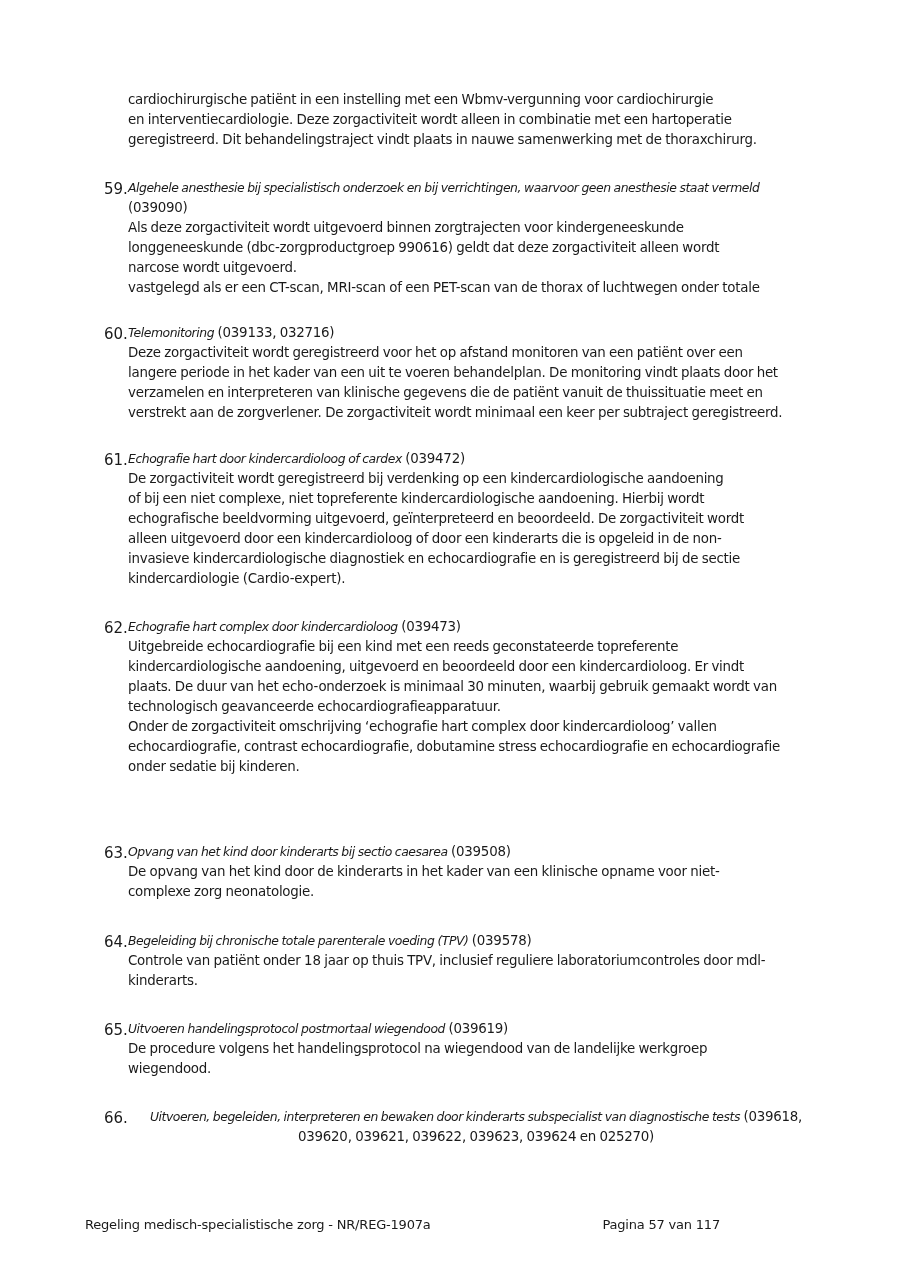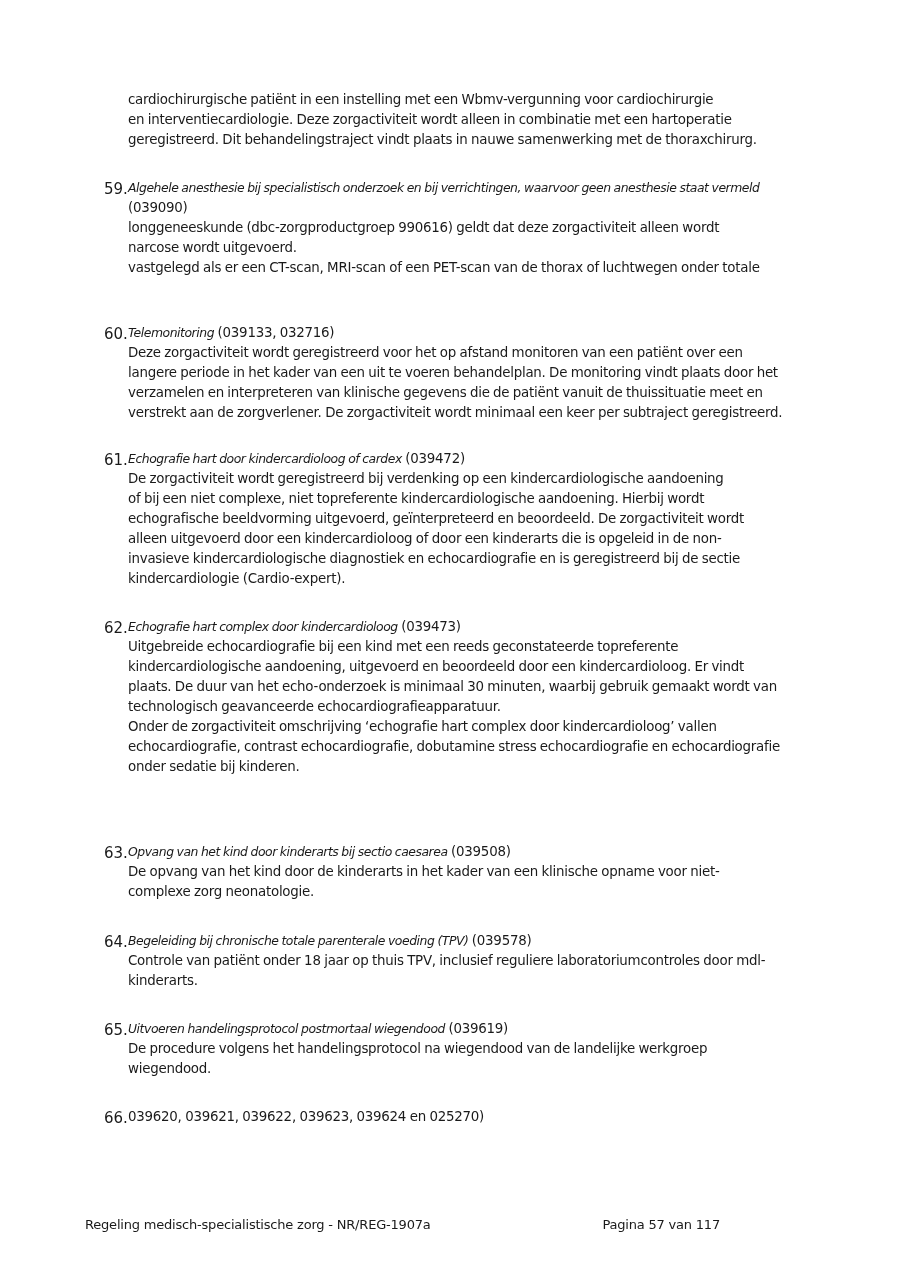"Als deze zorgactiviteit wordt uitgevoerd" span.line { html: none -> <span>Als deze zorgactiviteit wordt uitgevoerd binnen zorgtrajecten voor kindergeneeskunde</span> }
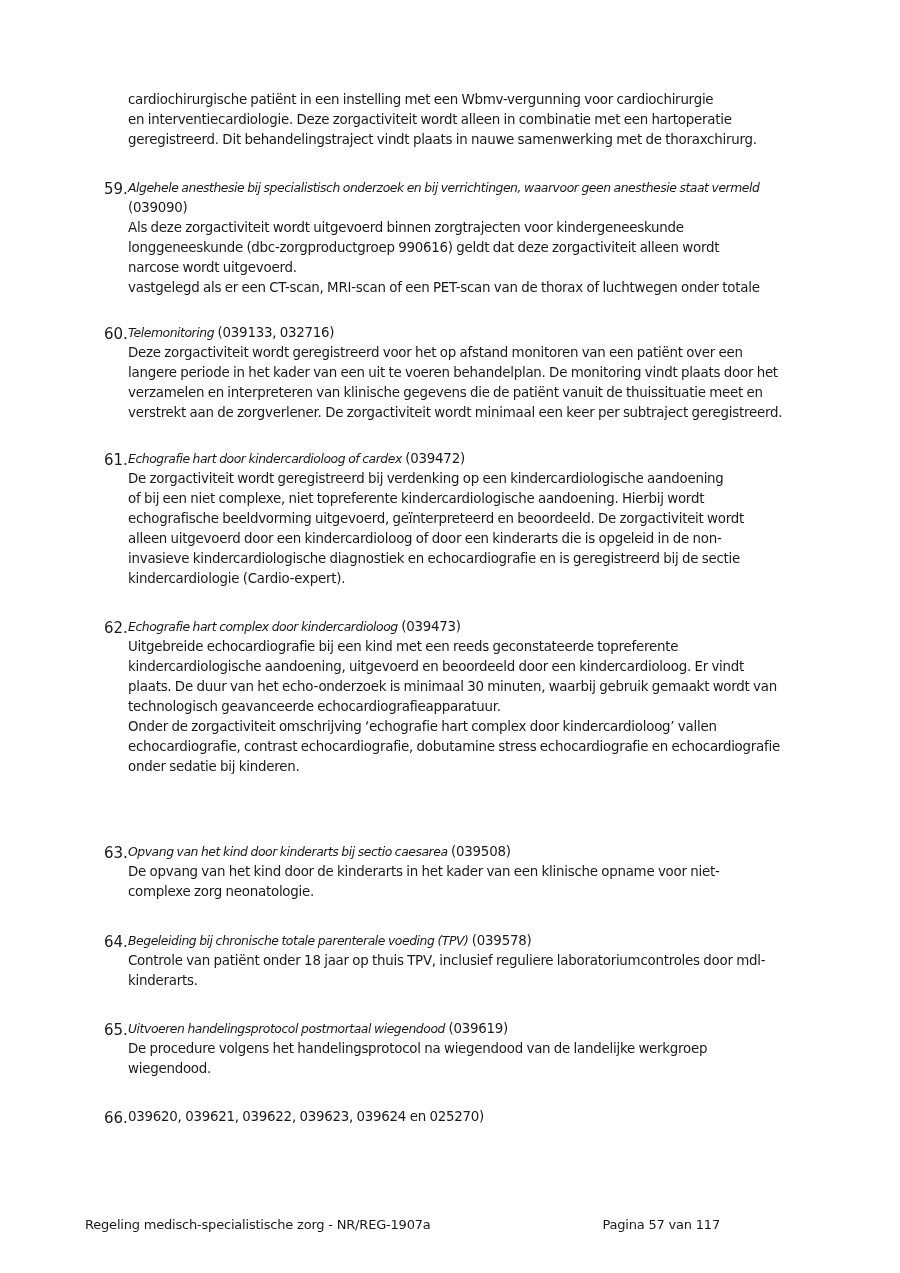"66." div.item { text-align: none -> center }
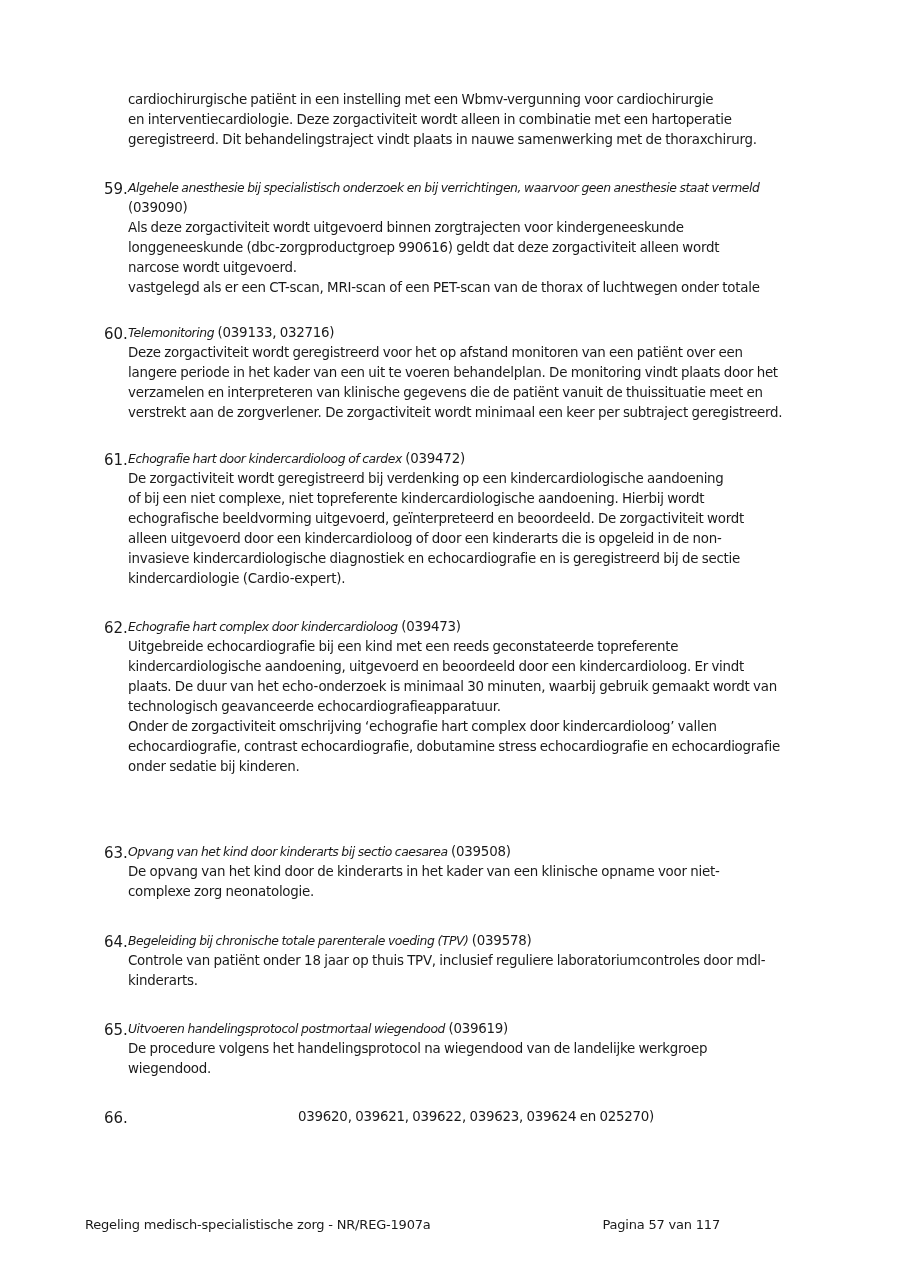"Uitvoeren, begeleiden, interpreteren en" span.line { html: none -> <span><span>Uitvoeren, begeleiden, interpreteren en bewaken door kinderarts subspecialist van diagnostische tests</span> <span>(039618,</span></span> }
